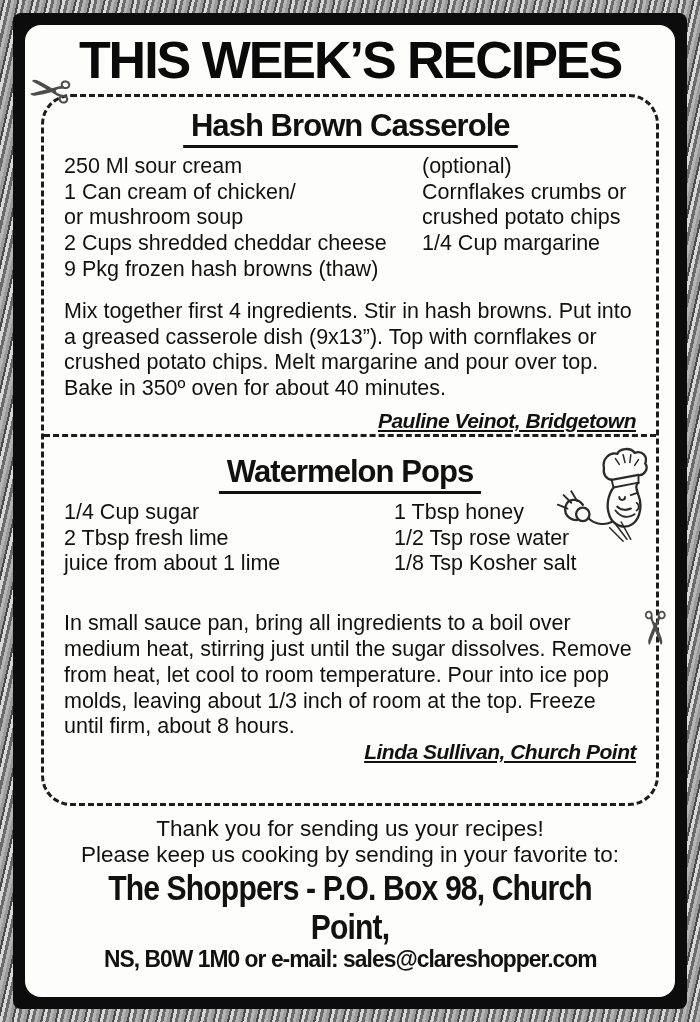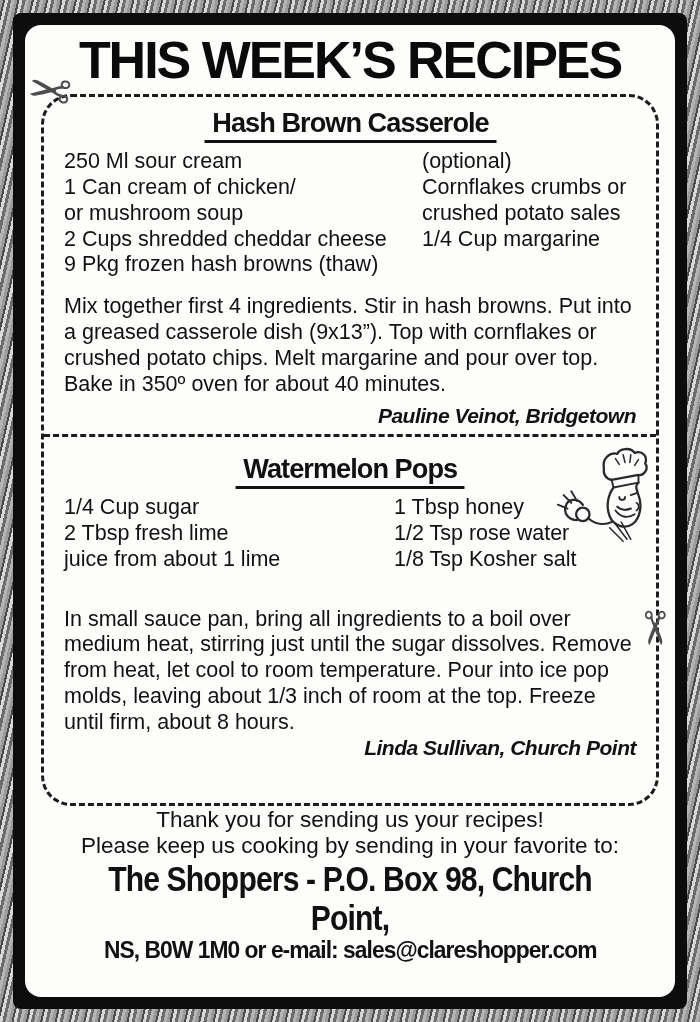"Hash Brown Casserole" .recipe-title { font-size: 28px -> 32px }
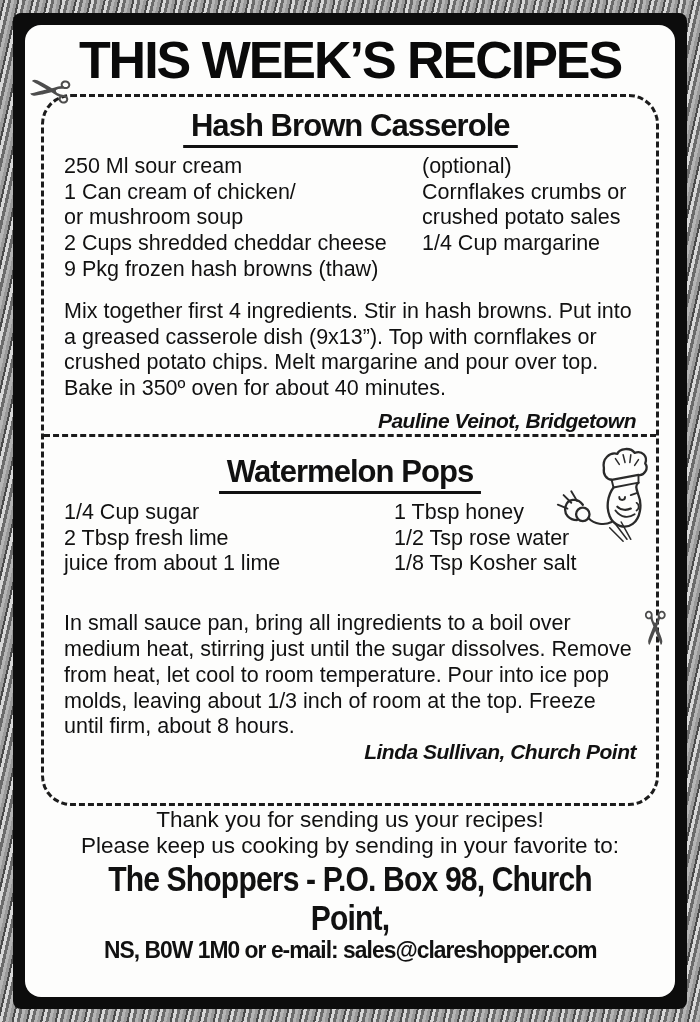"crushed potato sales" li { text: sales -> chips }
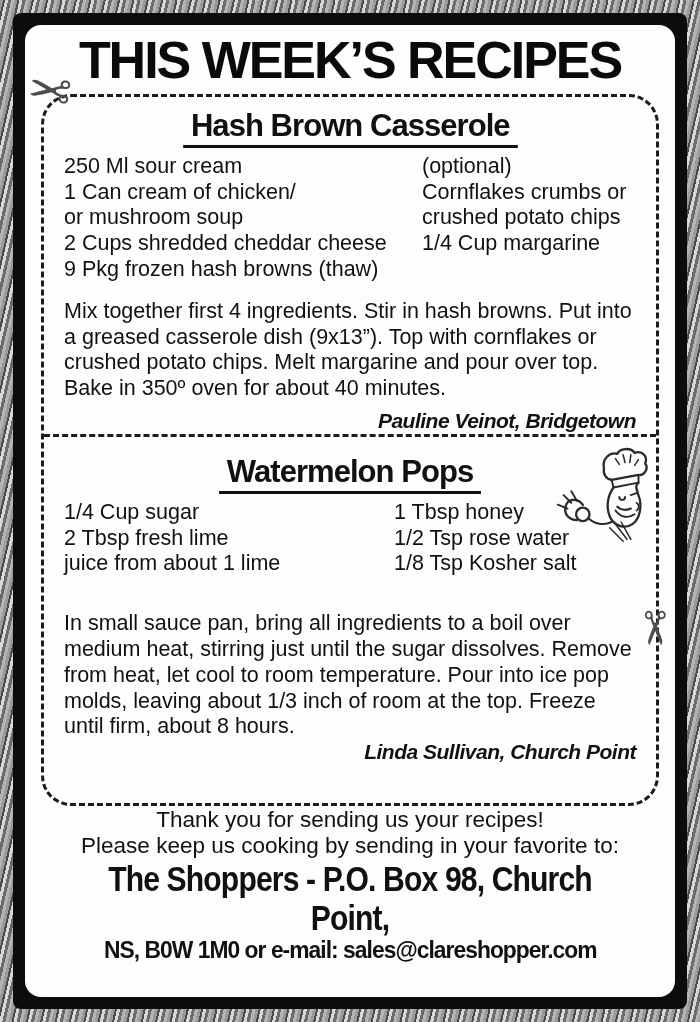"Pauline Veinot, Bridgetown" .attribution { text-decoration: none -> underline }
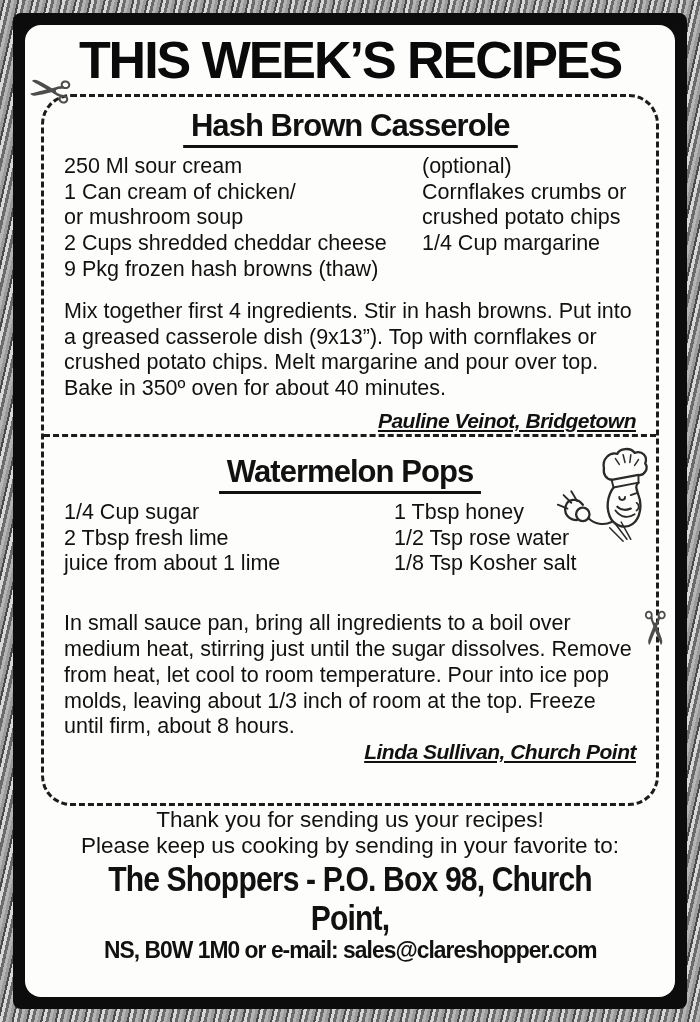"Thank you for sending us" .footer { margin-top: 1px -> 10px }
